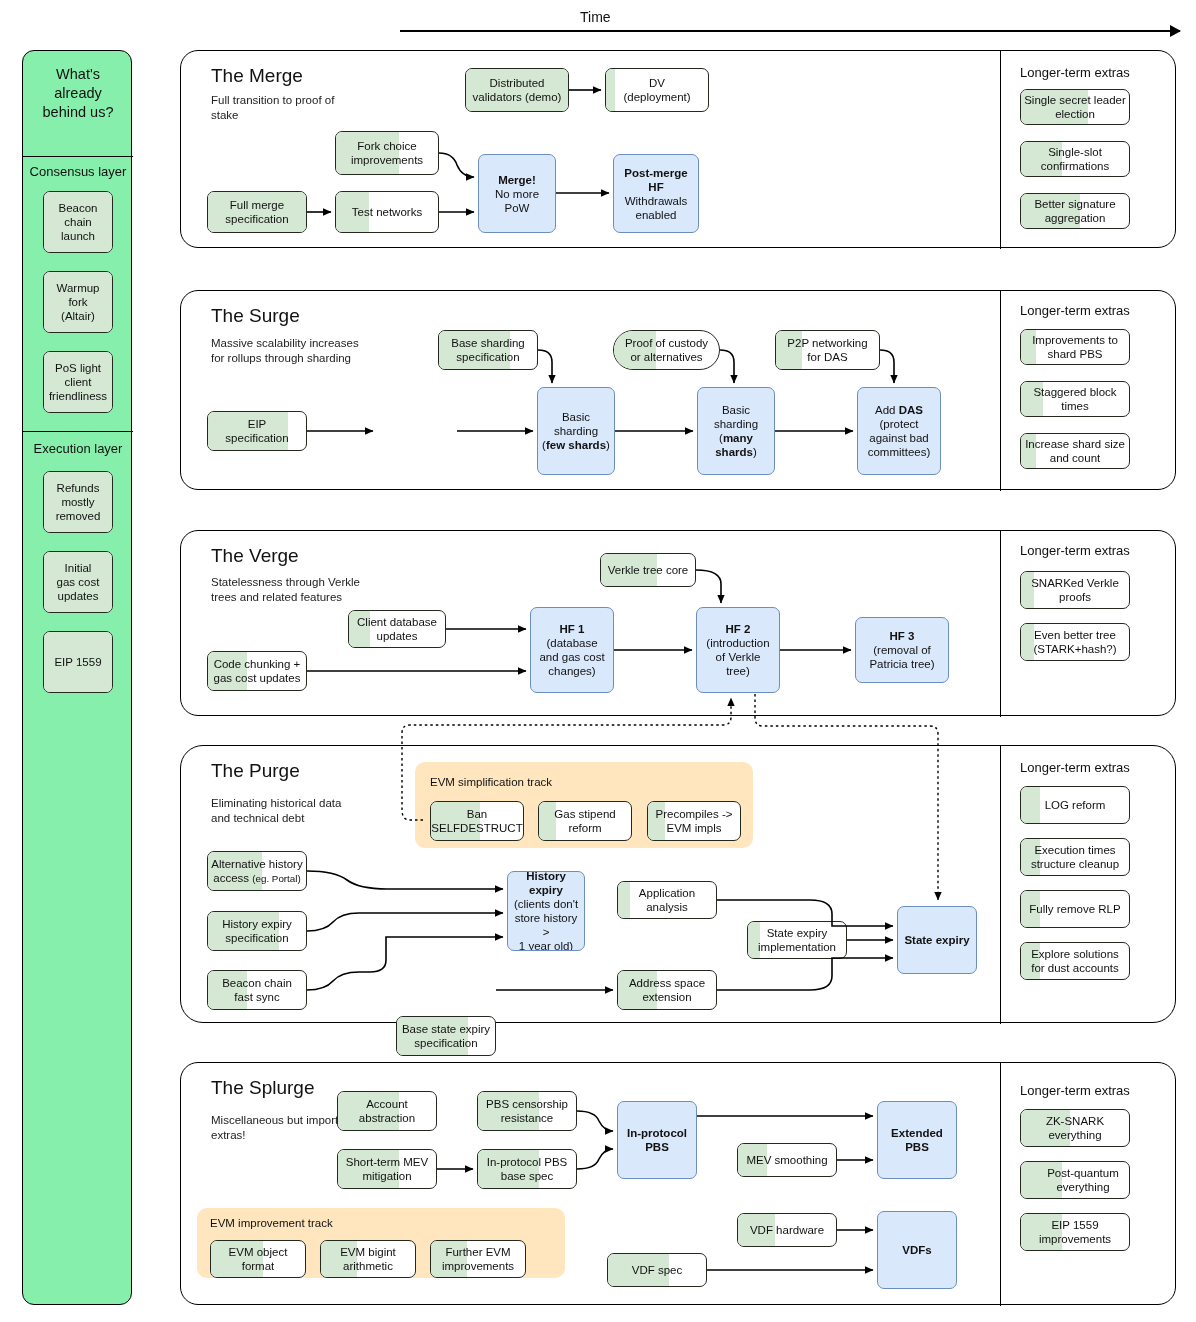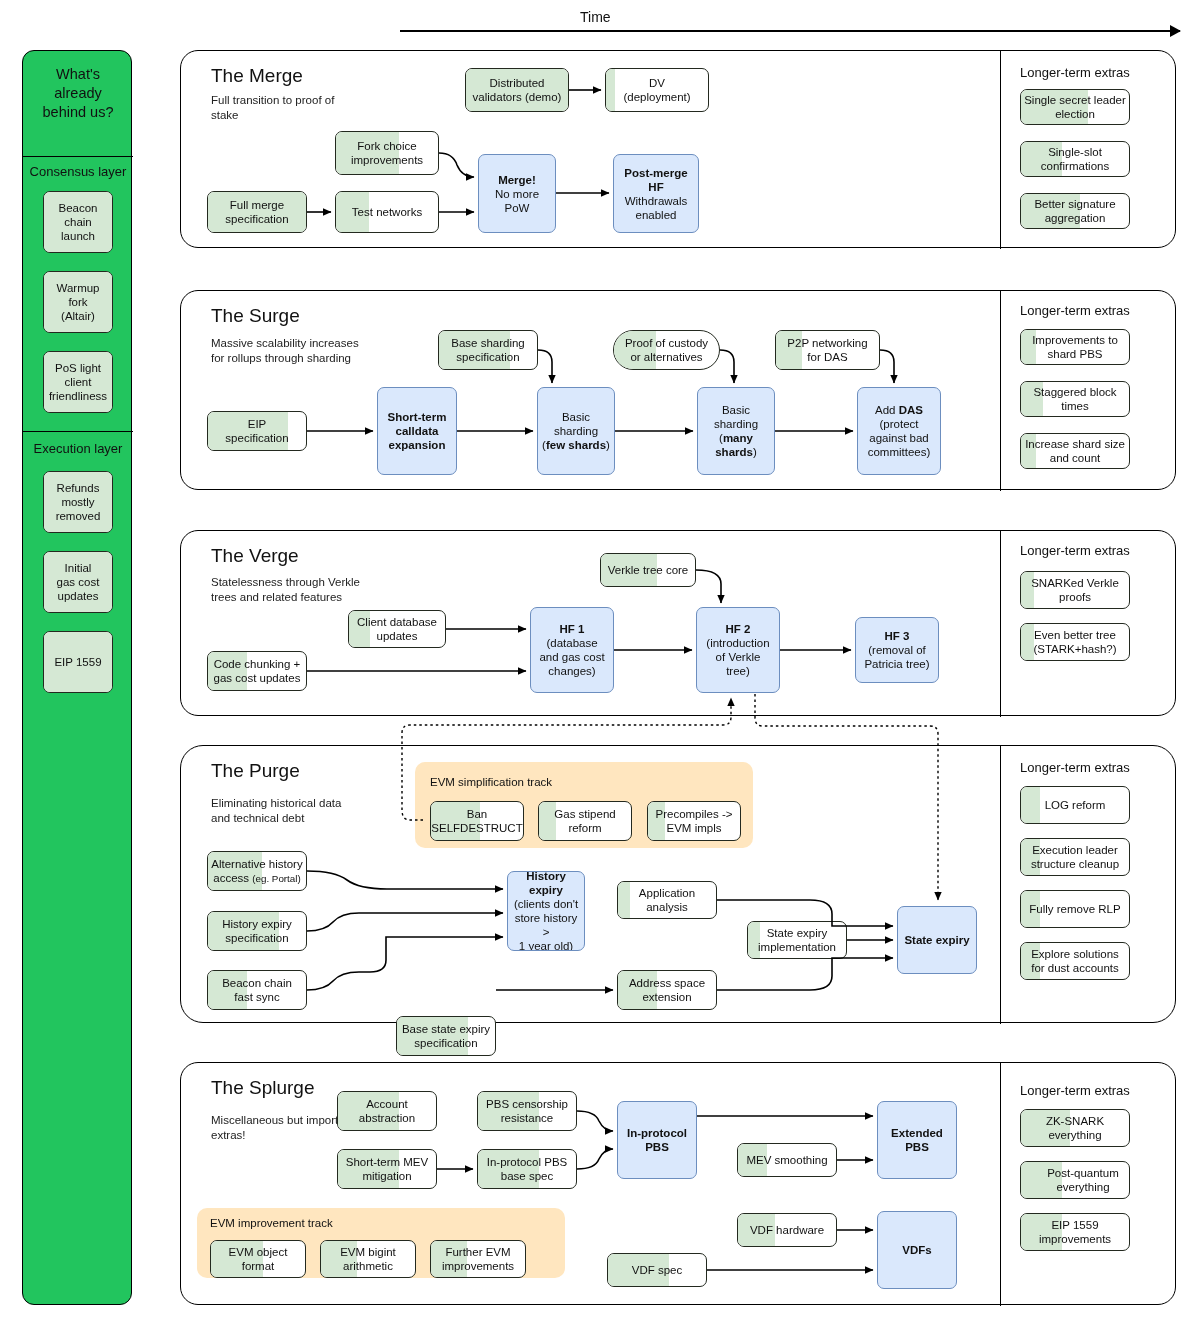"What's" #behind-panel { background: #22c55e -> #86efac }
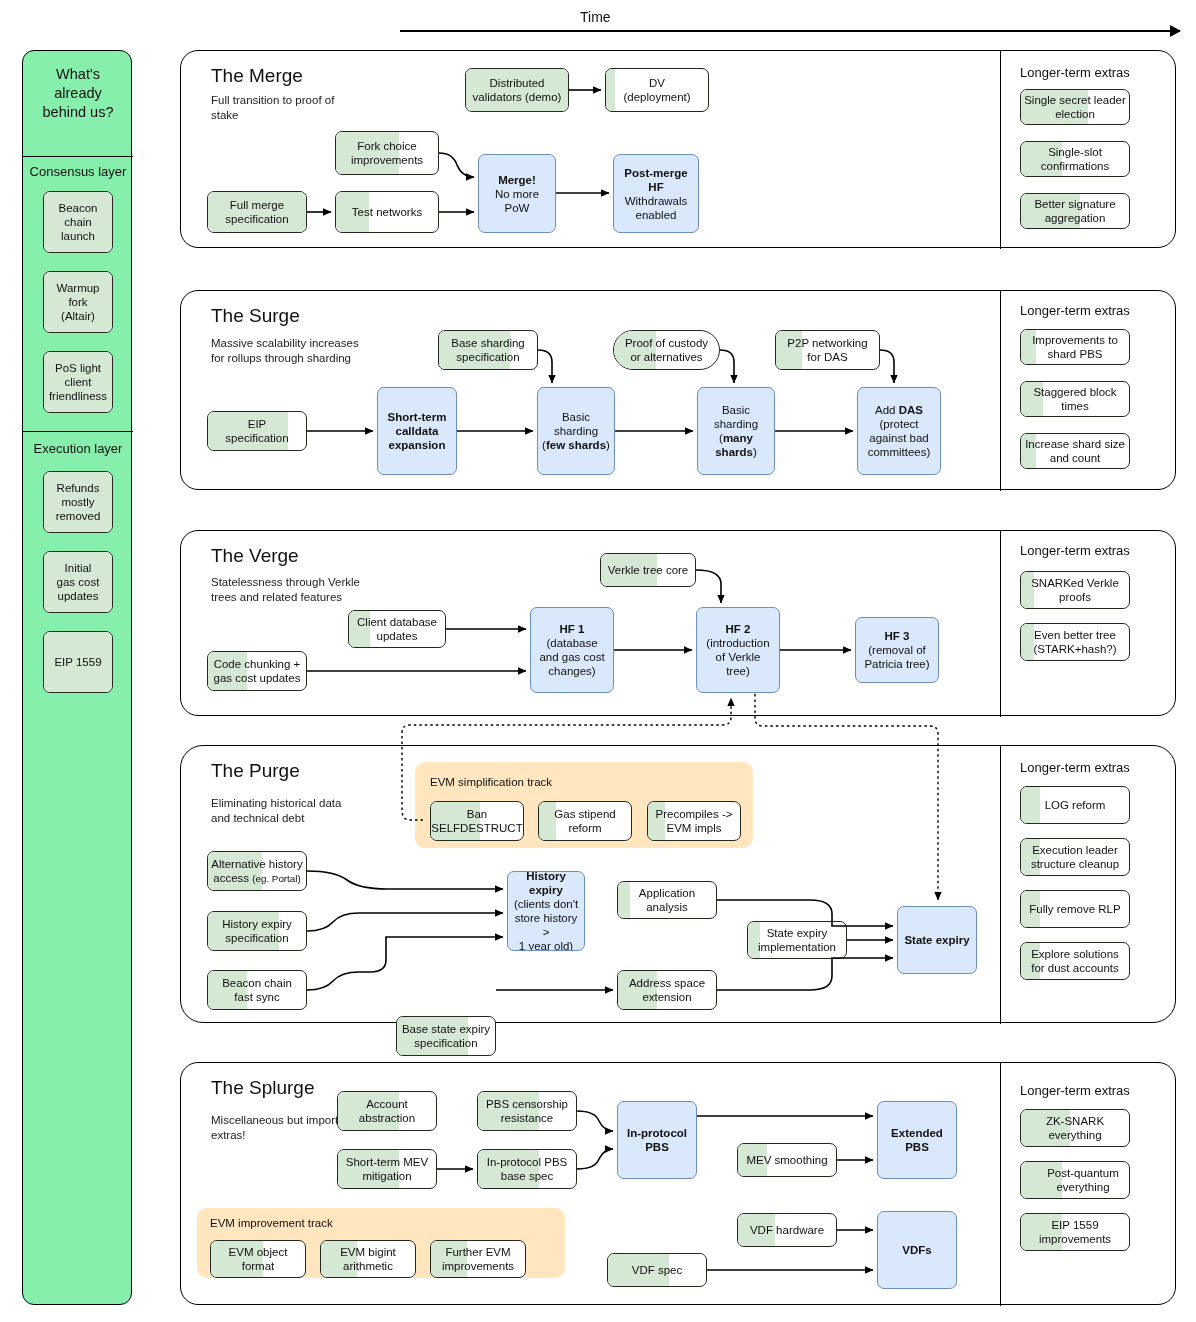"Short-term" div.node { html: <div> <div>Short-term<br>calldata<br>expansion</div> </div> -> none }
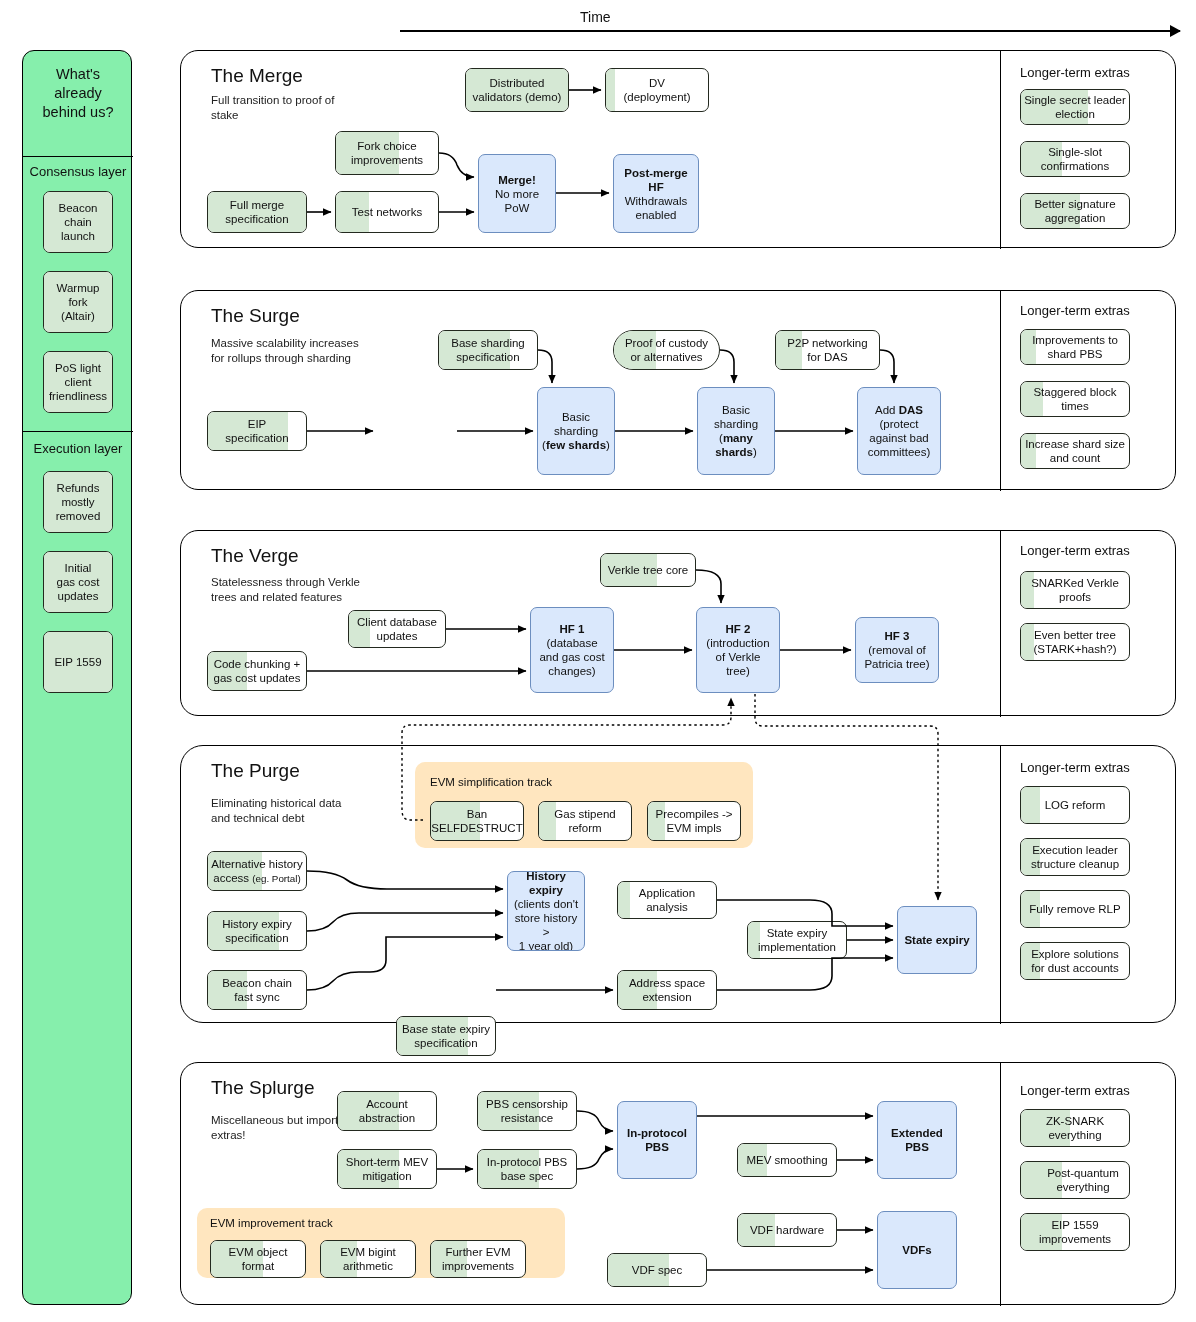"HF 3" div.node { width: 84px -> 94px }
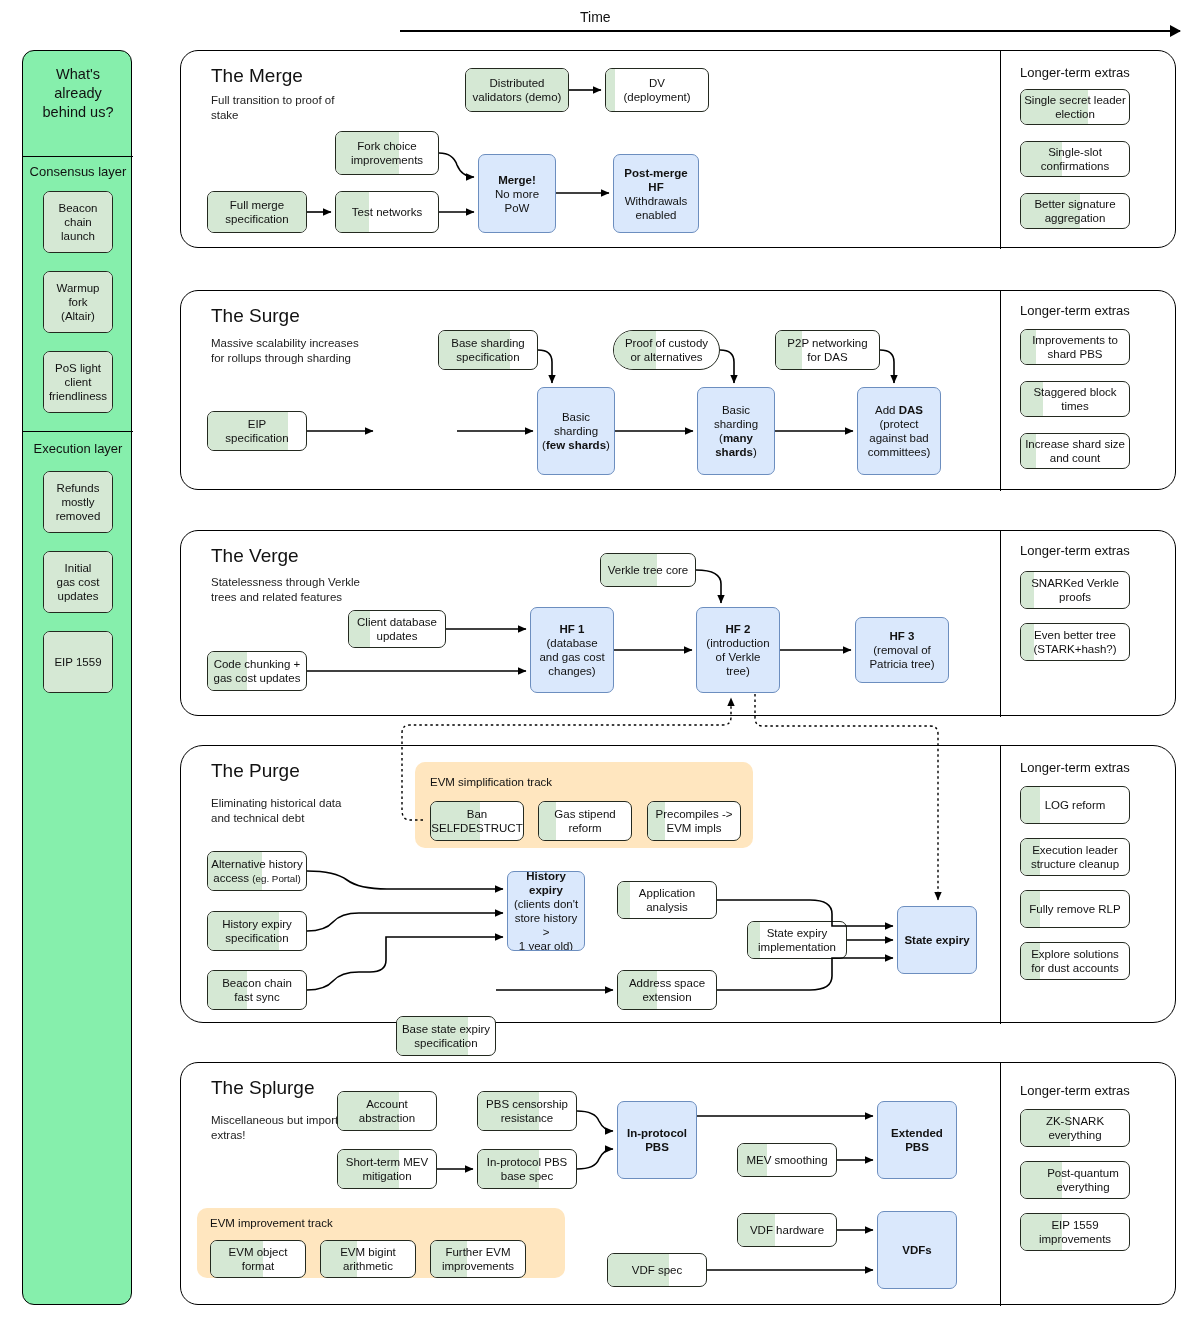"Execution leader structure cleanup" div.txt { text: leader -> times }
